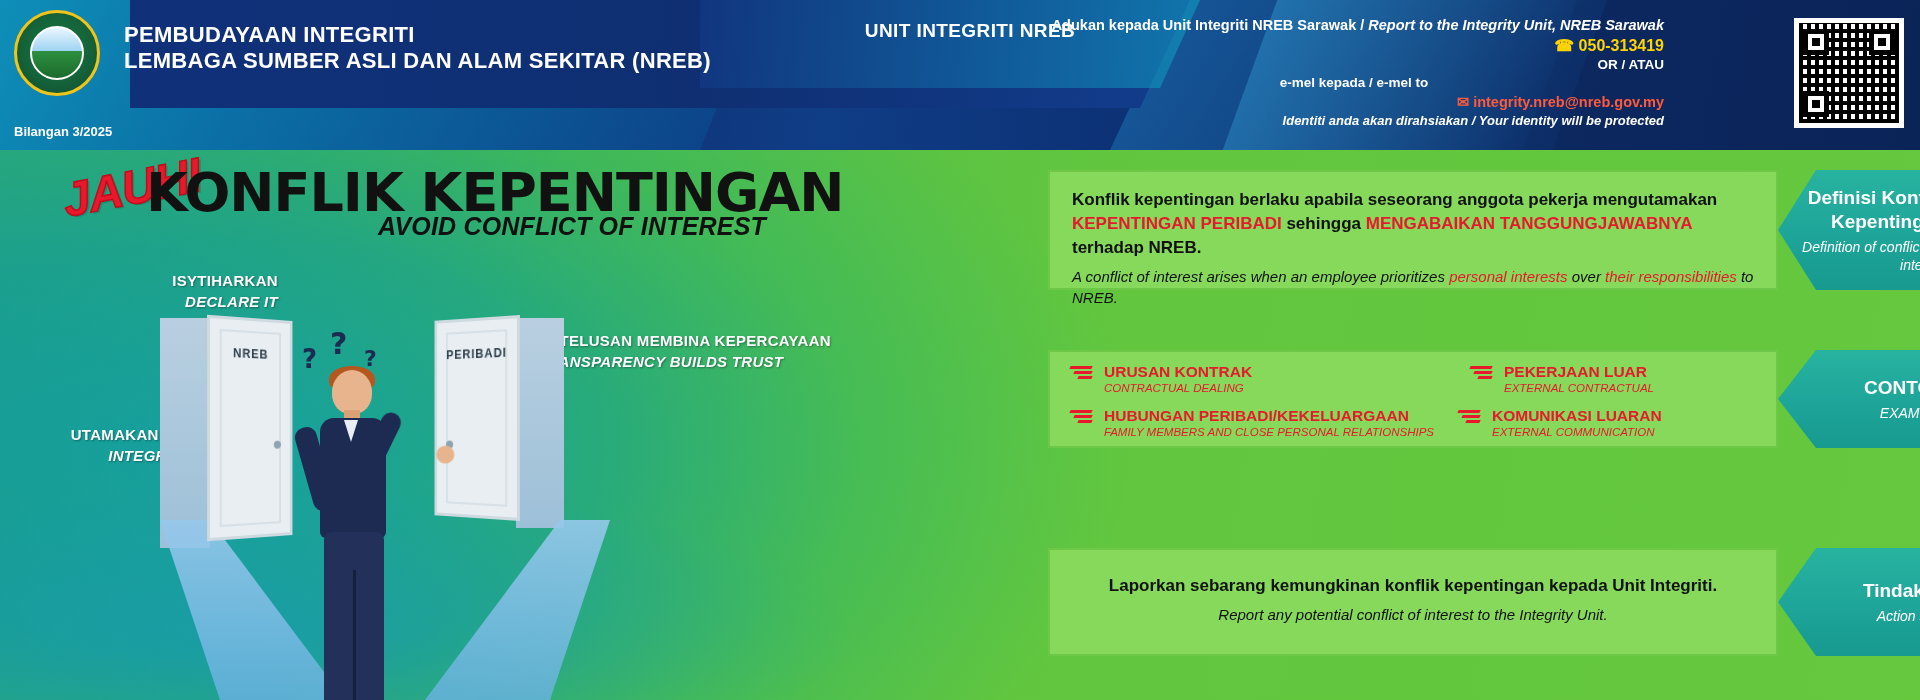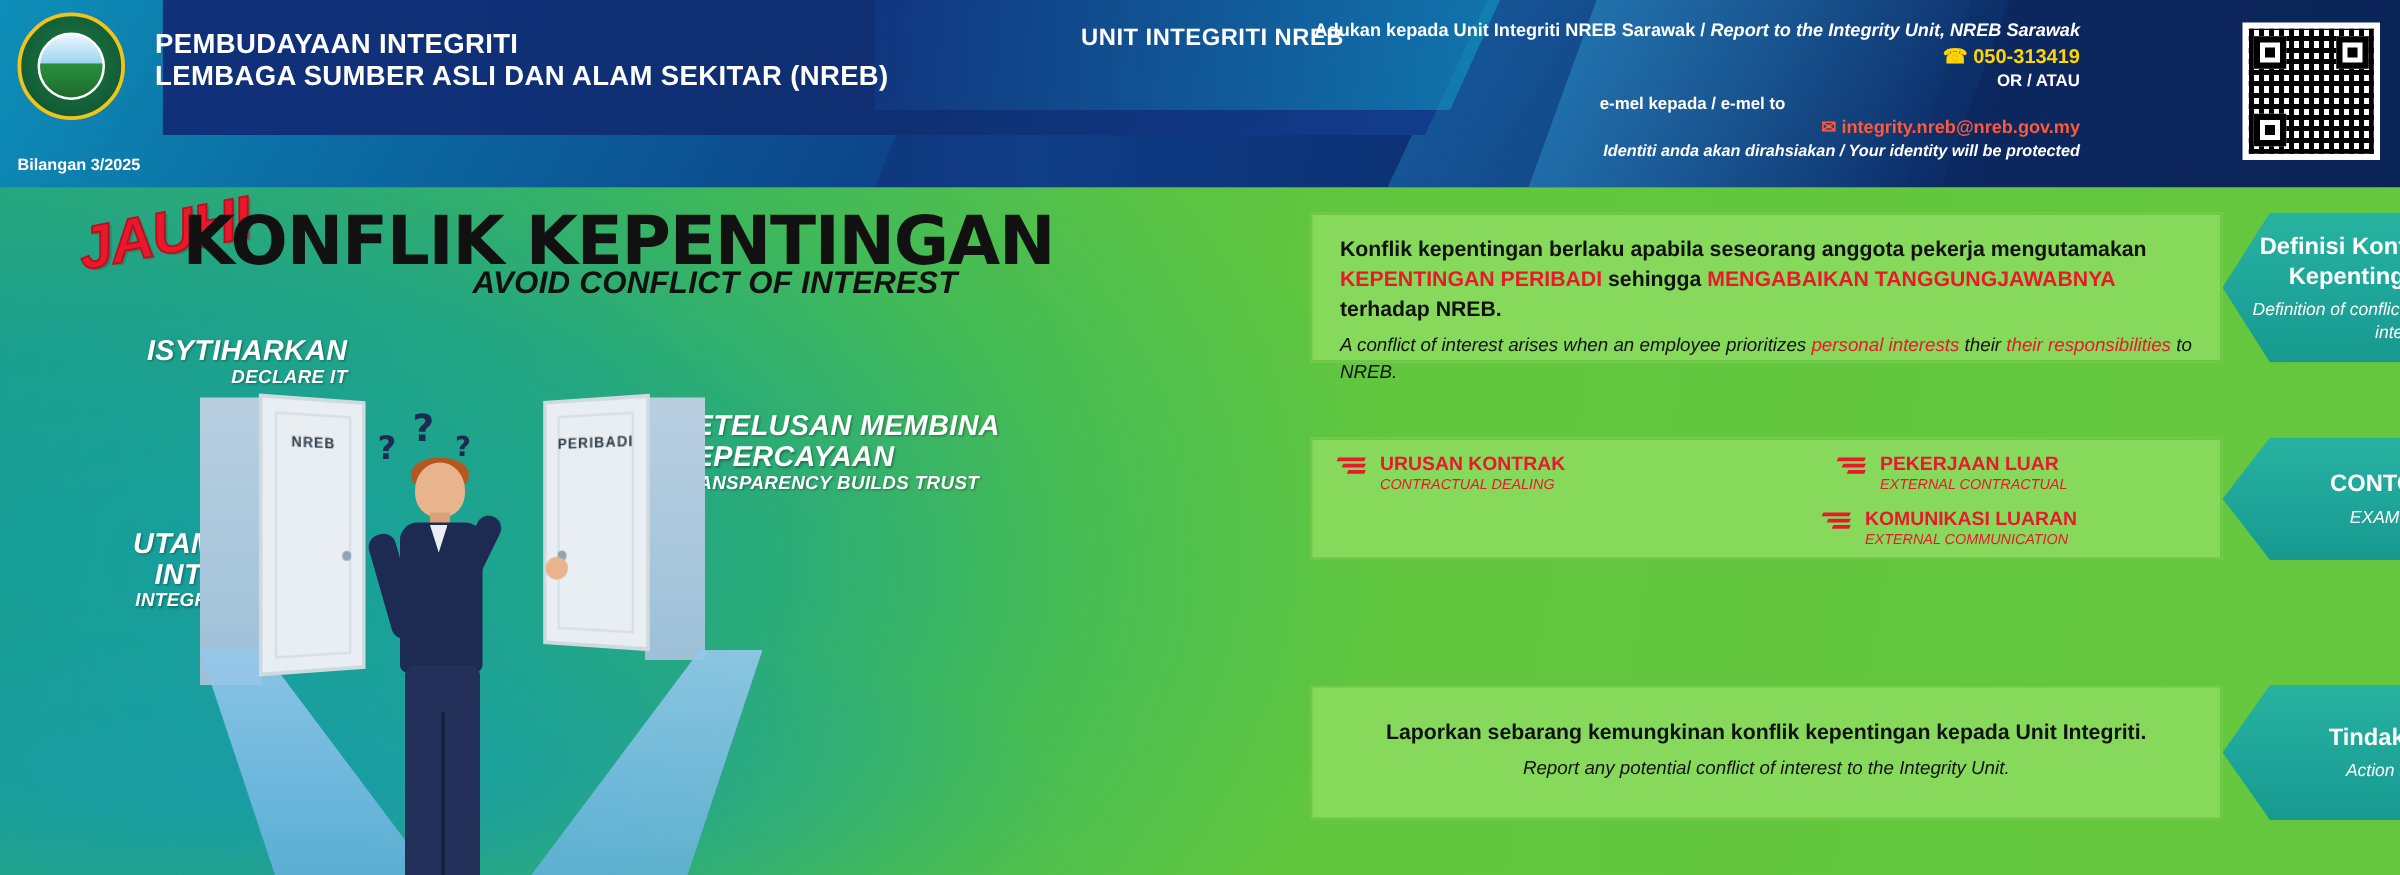"ISYTIHARKAN" .side-label .my { font-size: 23px -> 15px; font-style: italic -> none }
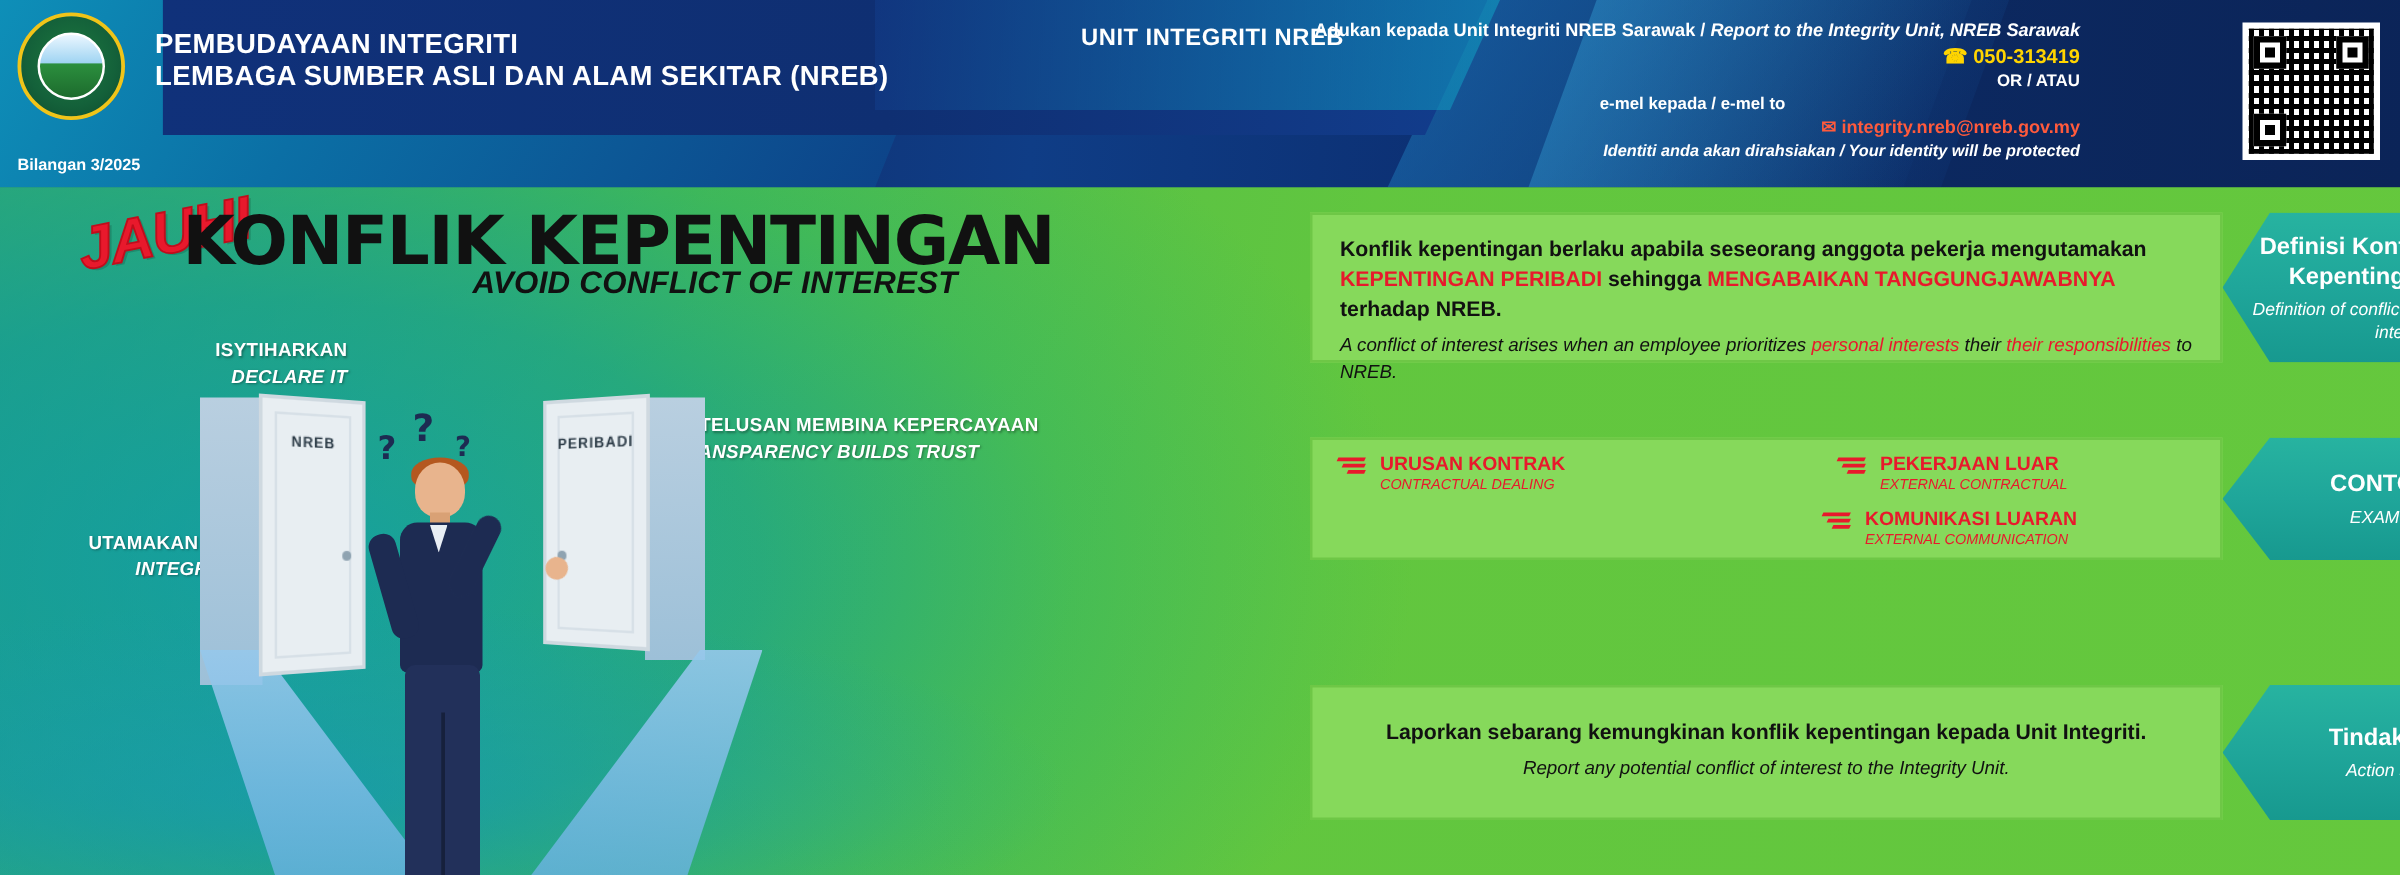"their" span { text: their -> over }
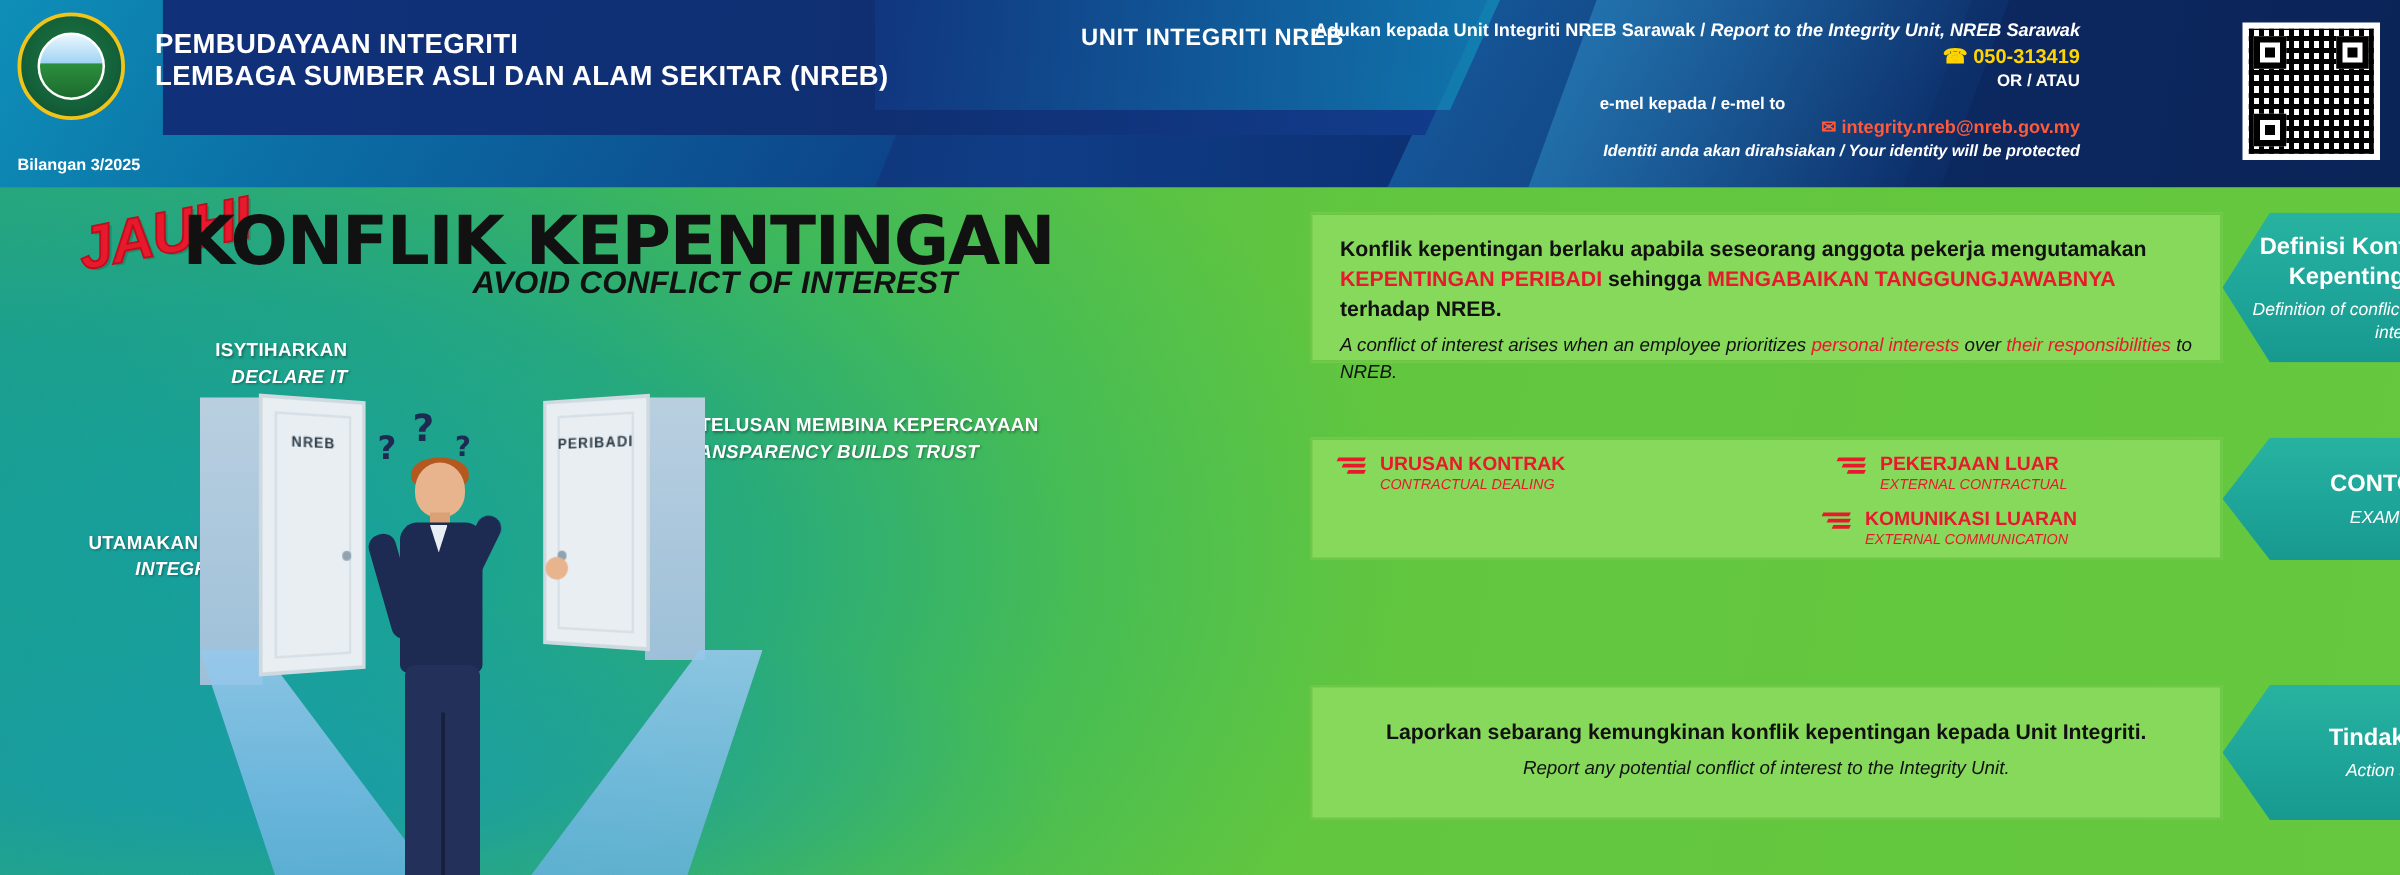"HUBUNGAN PERIBADI/KEKELUARGAAN" div.ex-item { html: none -> <div> <div> <i></i> <i></i> <i></i> </div> <div>HUBUNGAN PERIBADI/KEKELUARGAAN</div> <div>FAMILY MEMBERS AND CLOSE PERSONAL RELATIONSHIPS</div> </div> }
